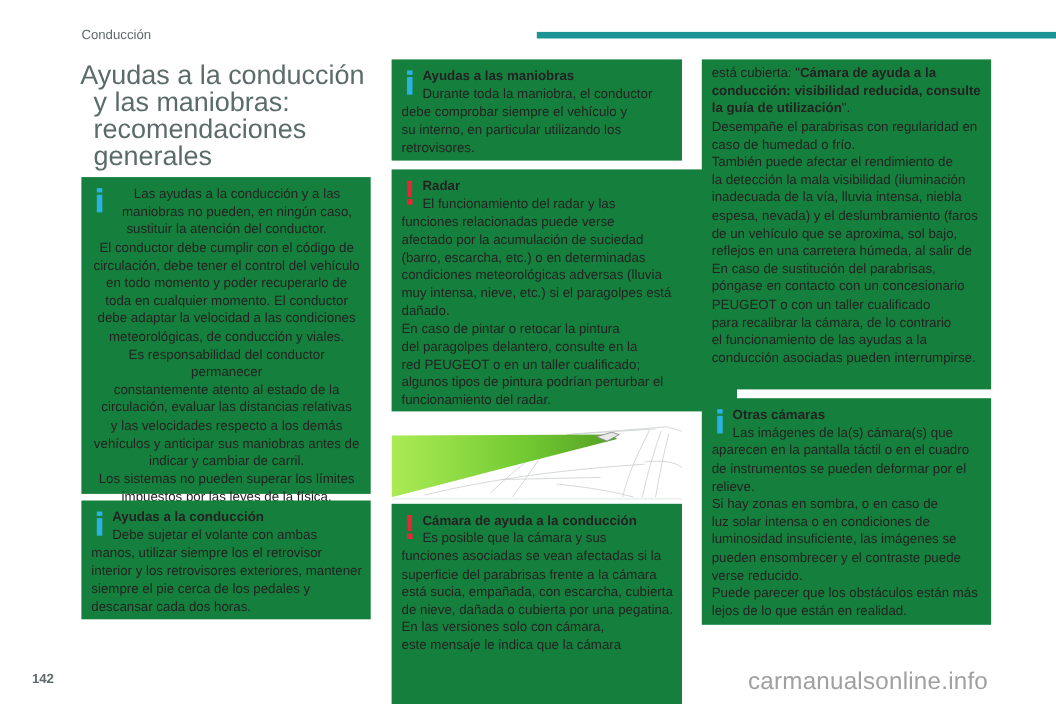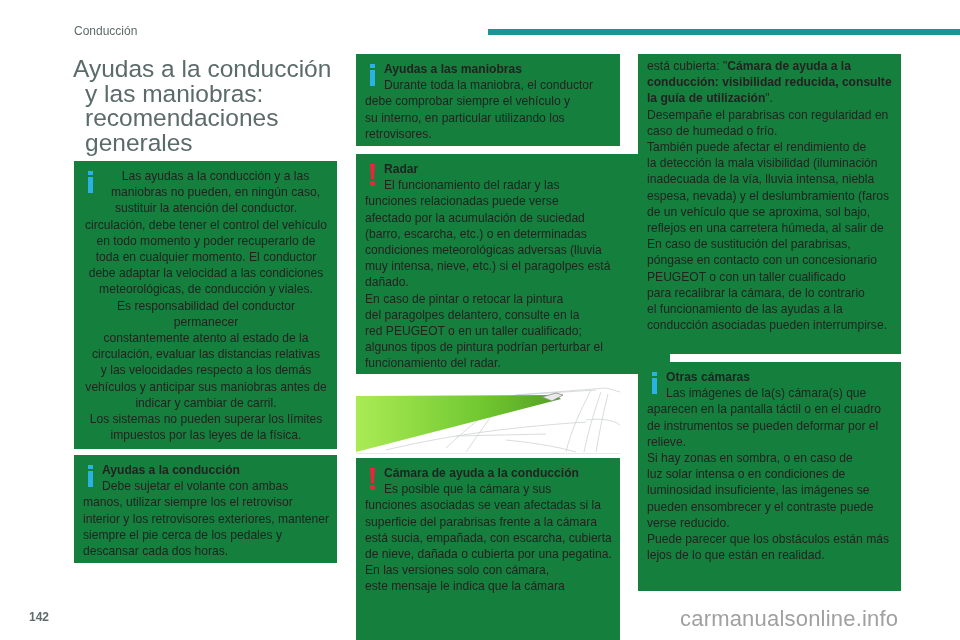"El conductor debe cumplir con" p { html: none -> <p>El conductor debe cumplir con el código de</p> }
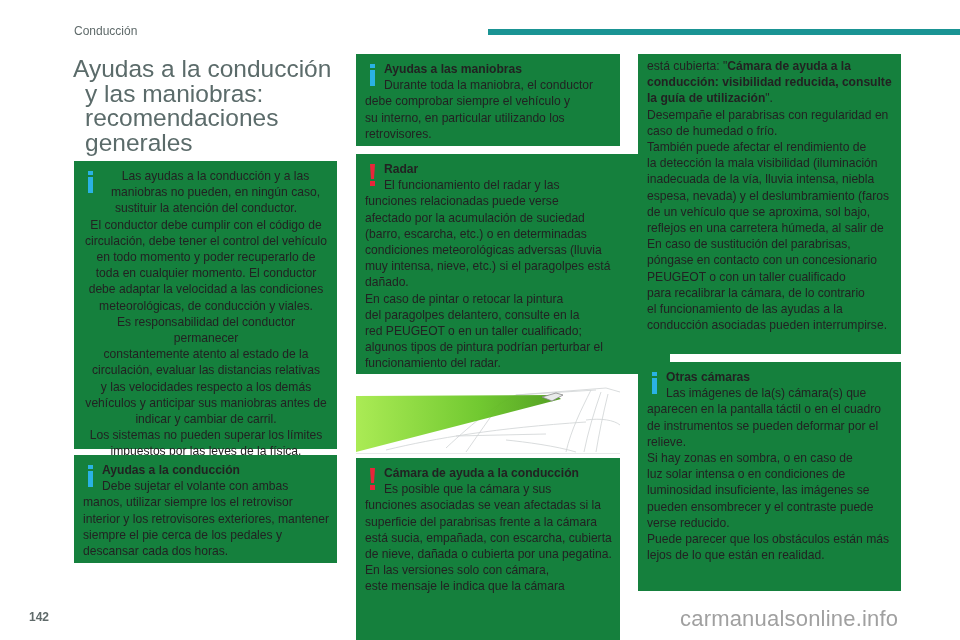"Otras cámaras" div.box { height: 229px -> 206px }
